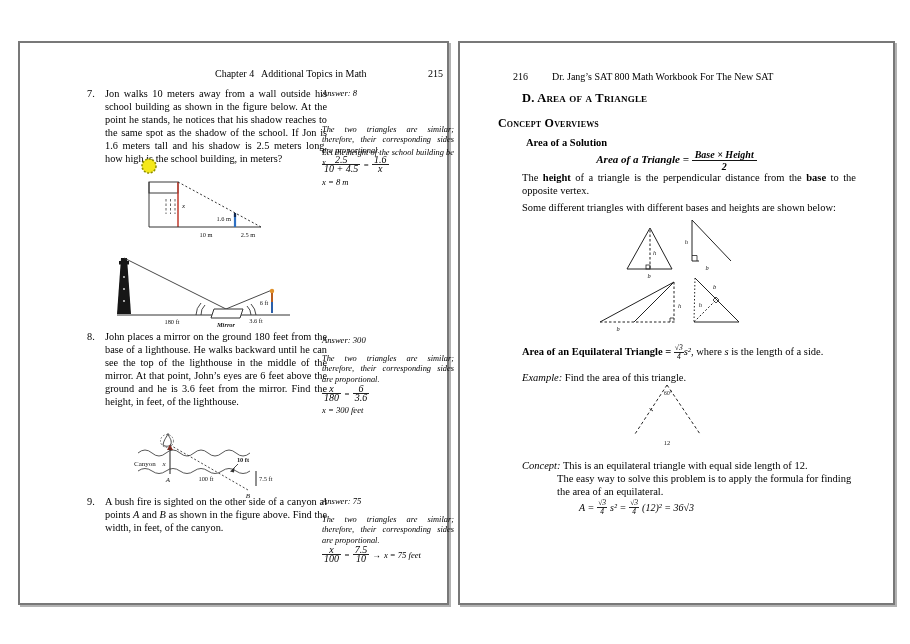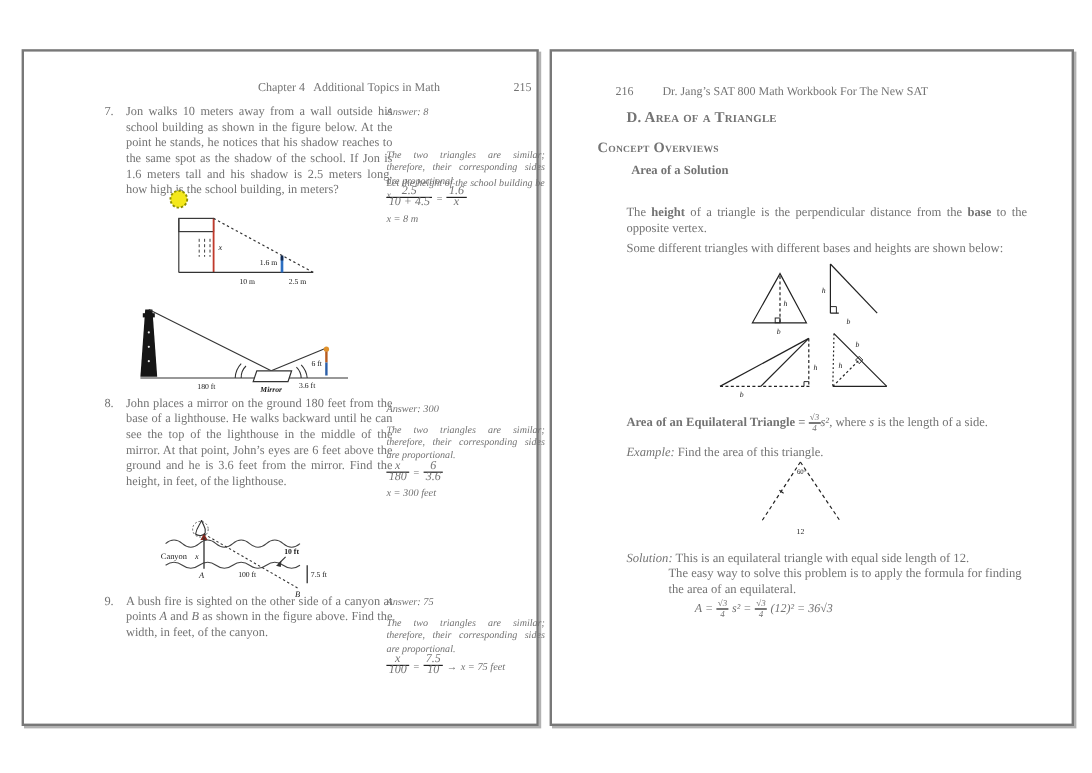"Chapter 4 Additional Topics in" #stage { color: #737373 -> #000000 }
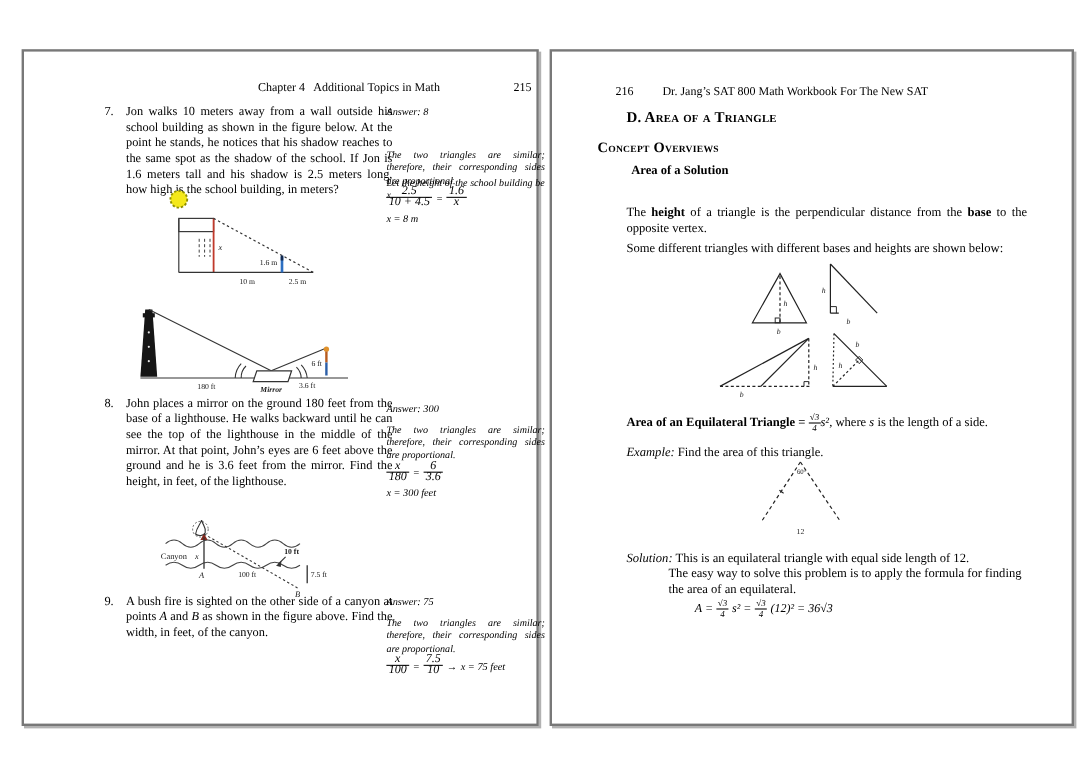"Area of a Triangle =" div.abs { html: none -> <div> <span>Area of a Triangle =</span> <span><span>Base × Height</span><span>2</span></span> </div> }
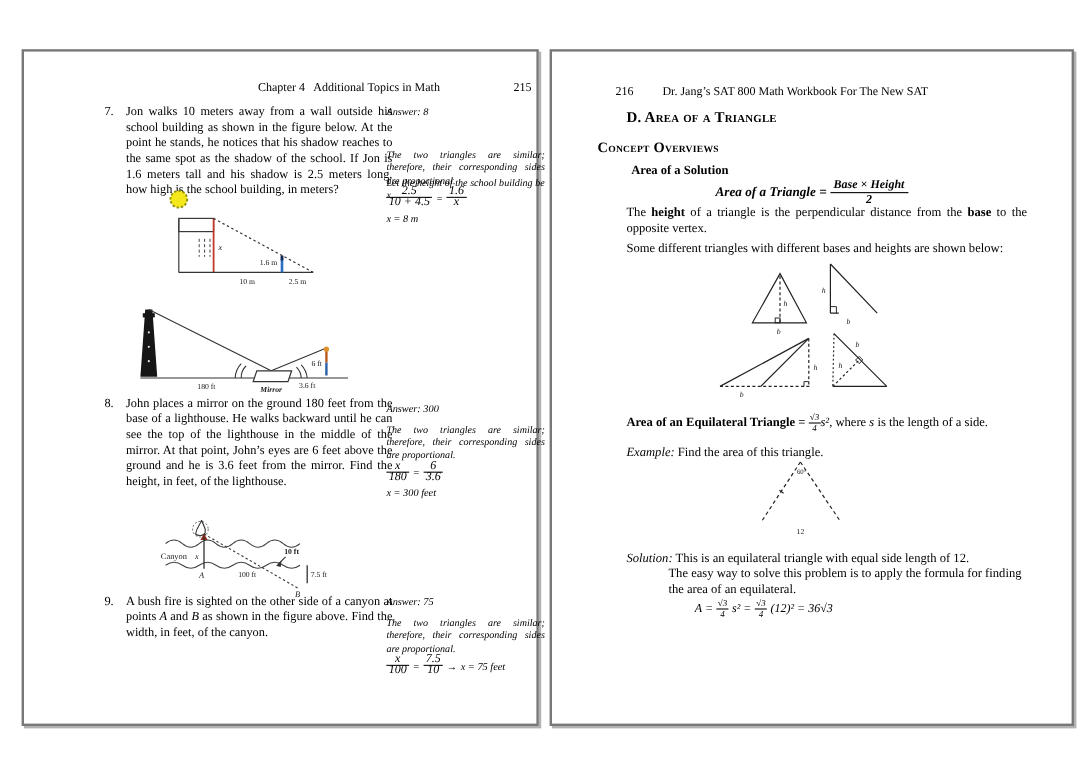"Solution:" span.it { text: Solution -> Concept }
